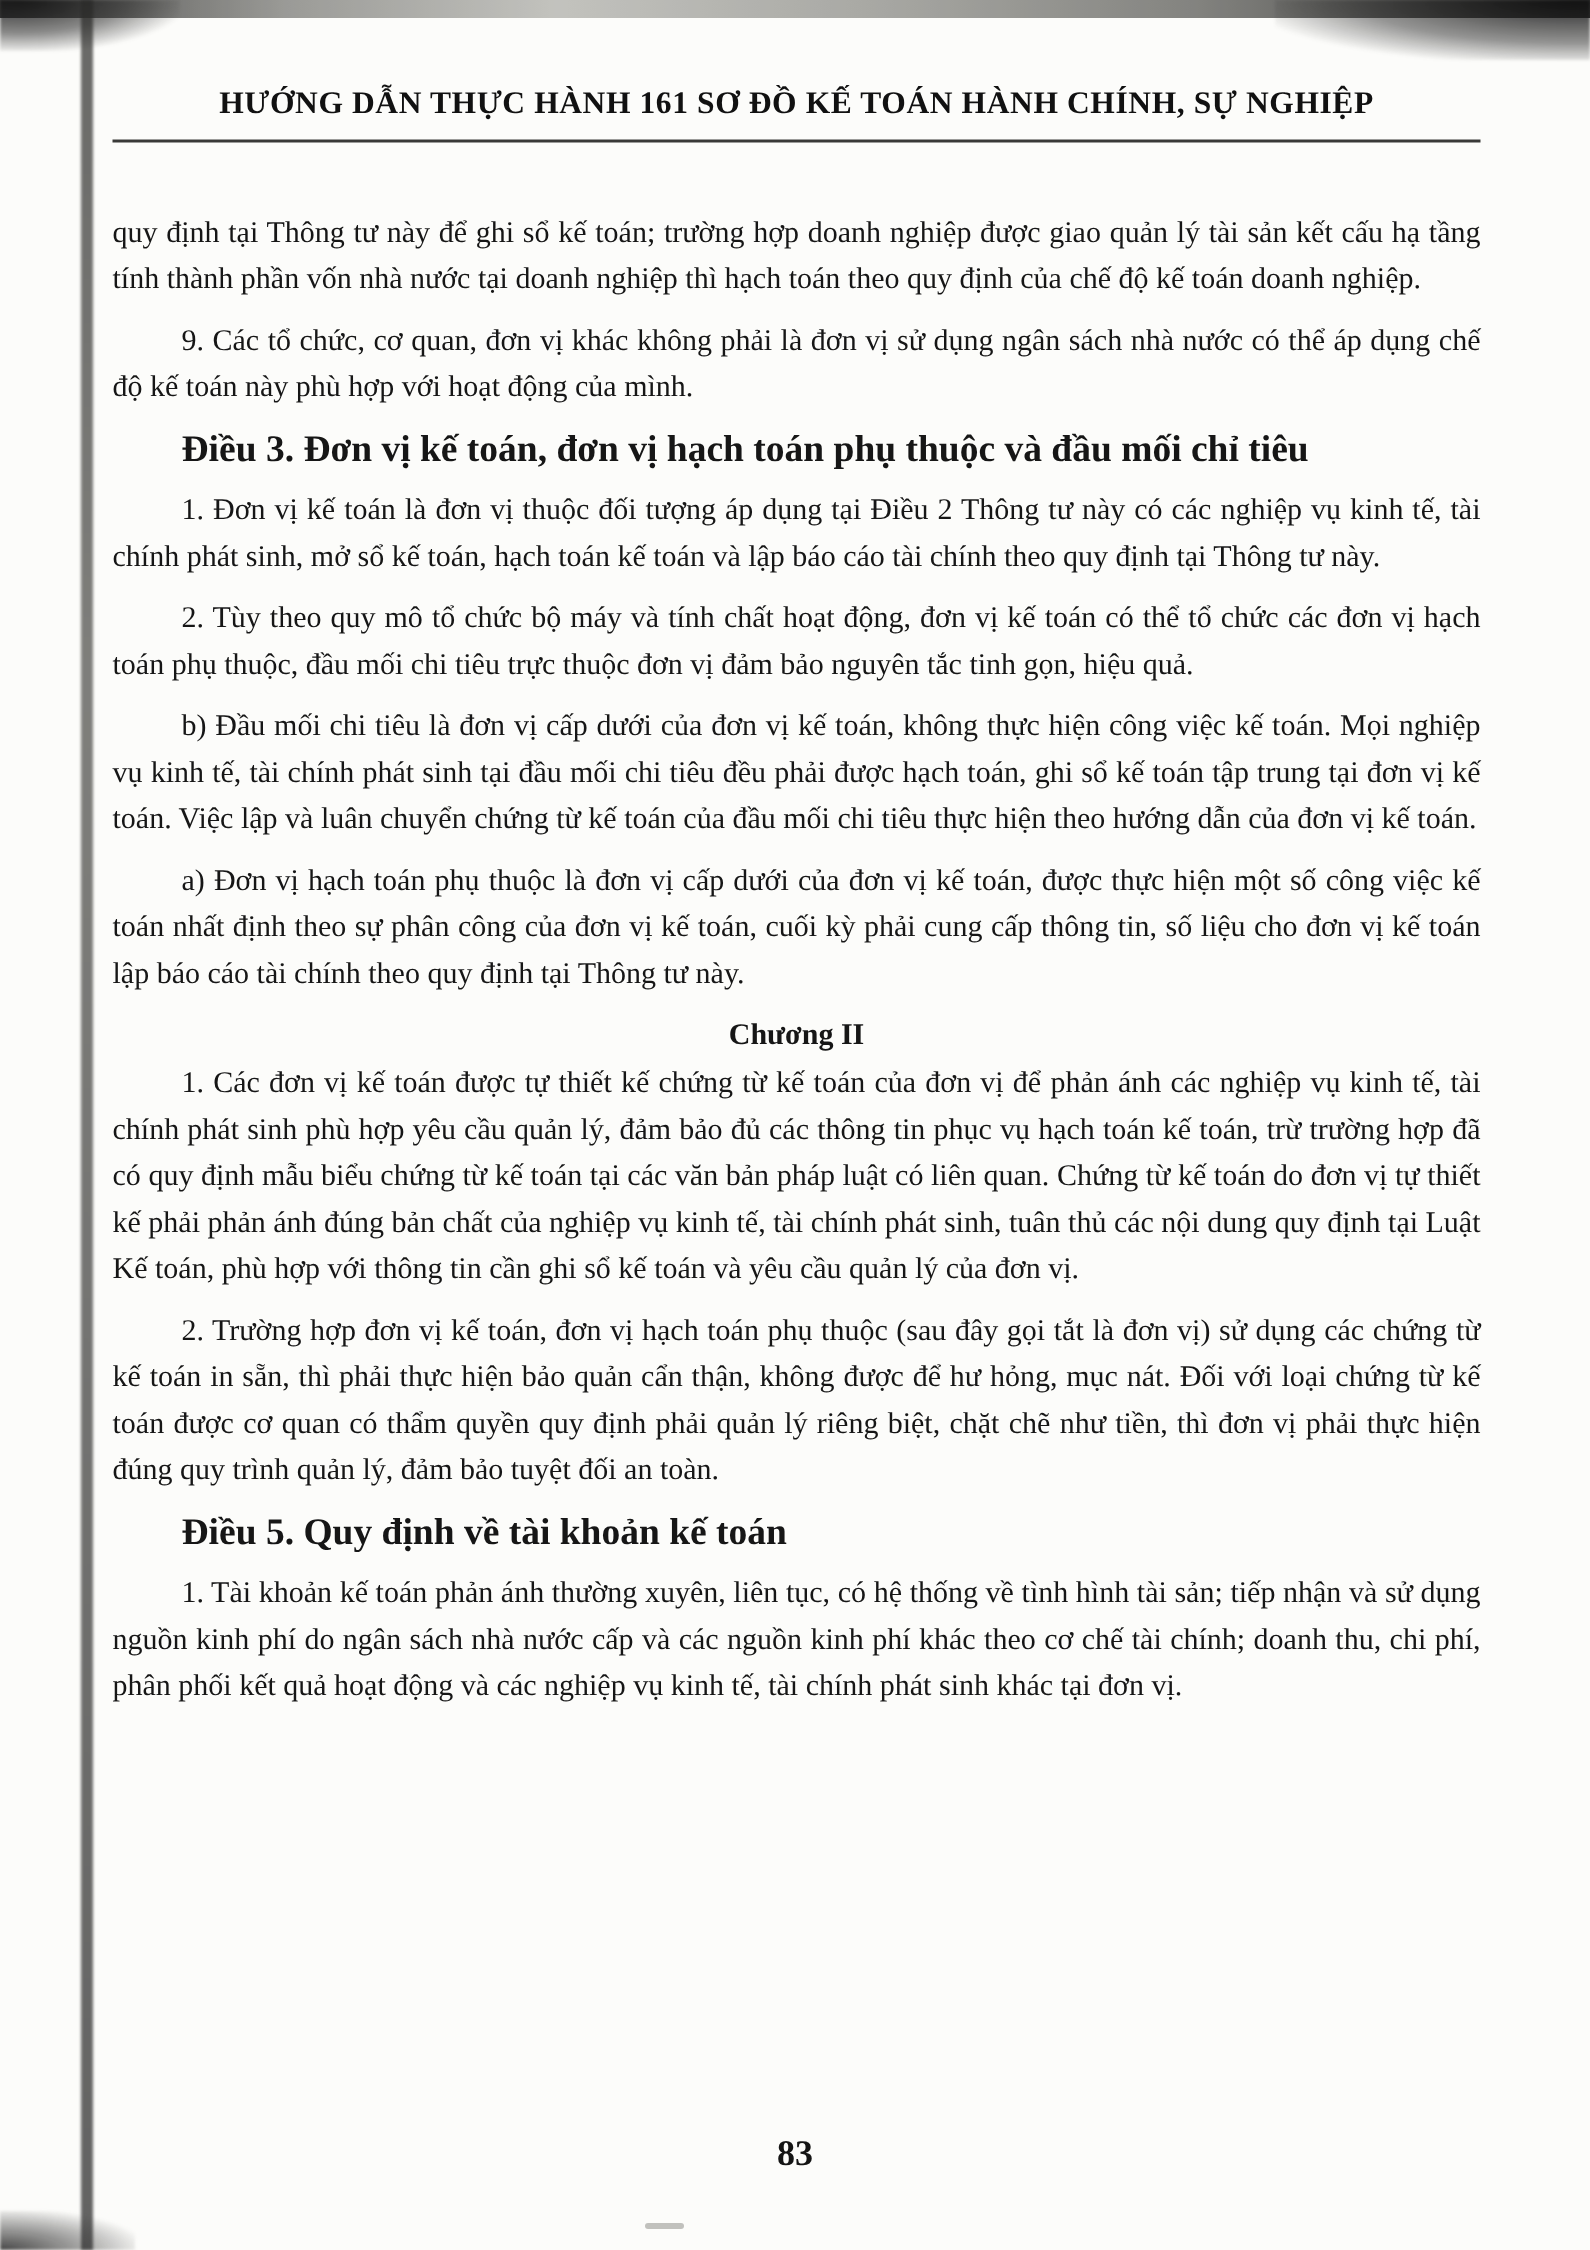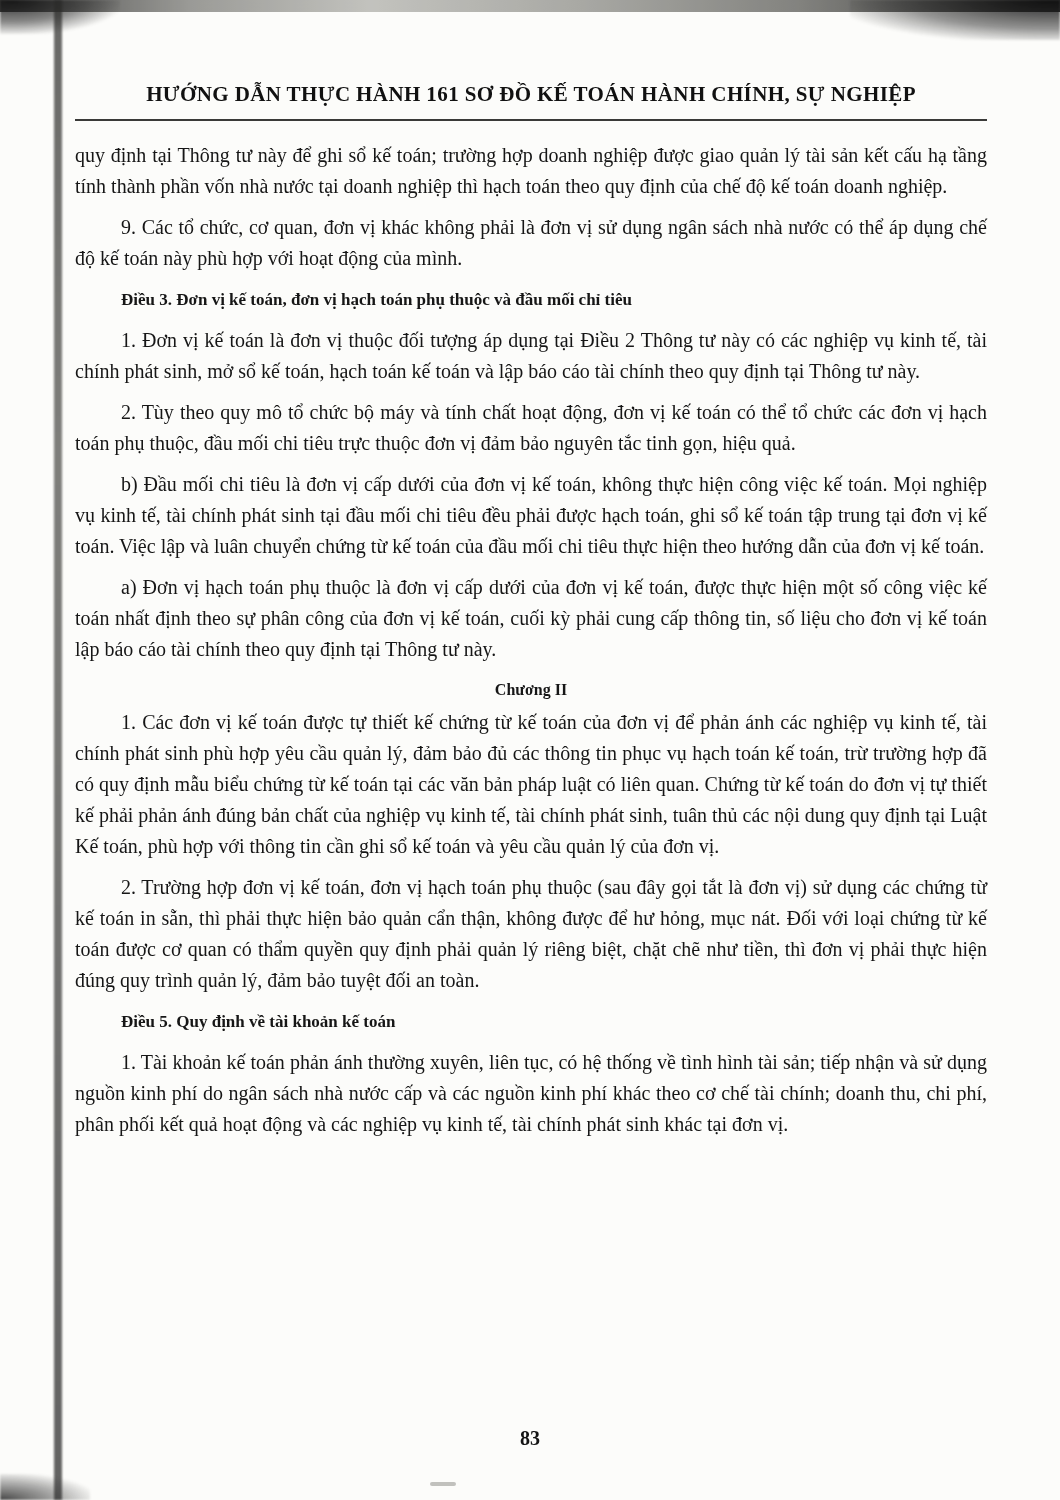"HƯỚNG DẪN THỰC HÀNH 161" .header { top: 82px -> 56px }
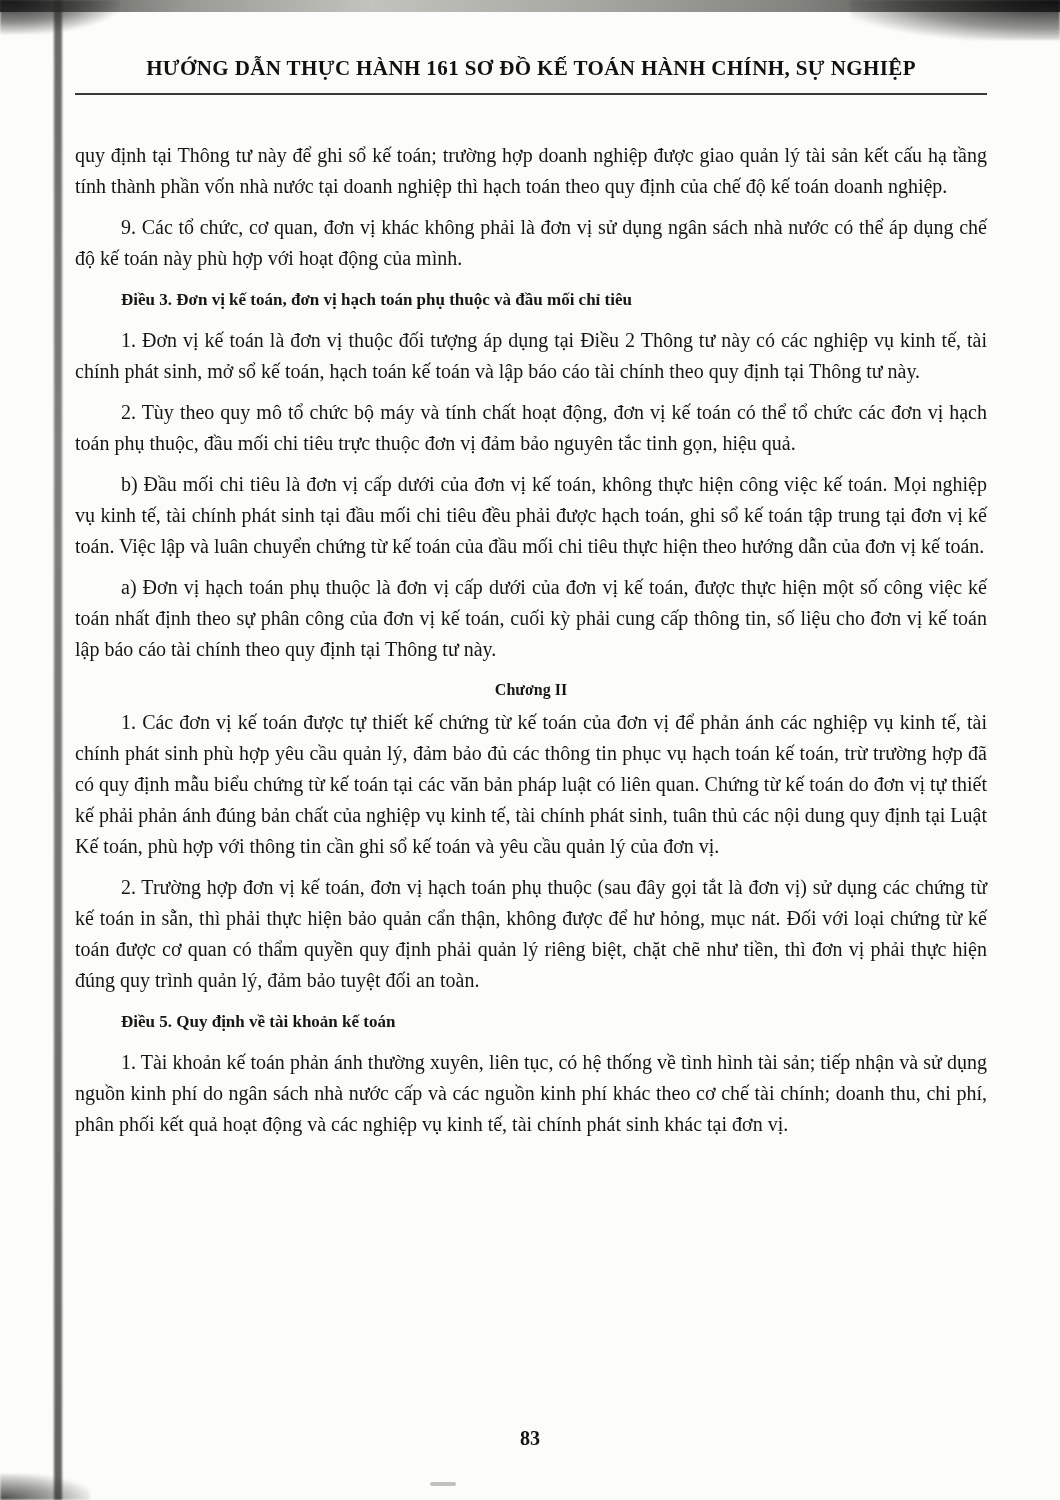"Điều 3. Đơn vị kế" .section-heading { font-size: 17px -> 25px }
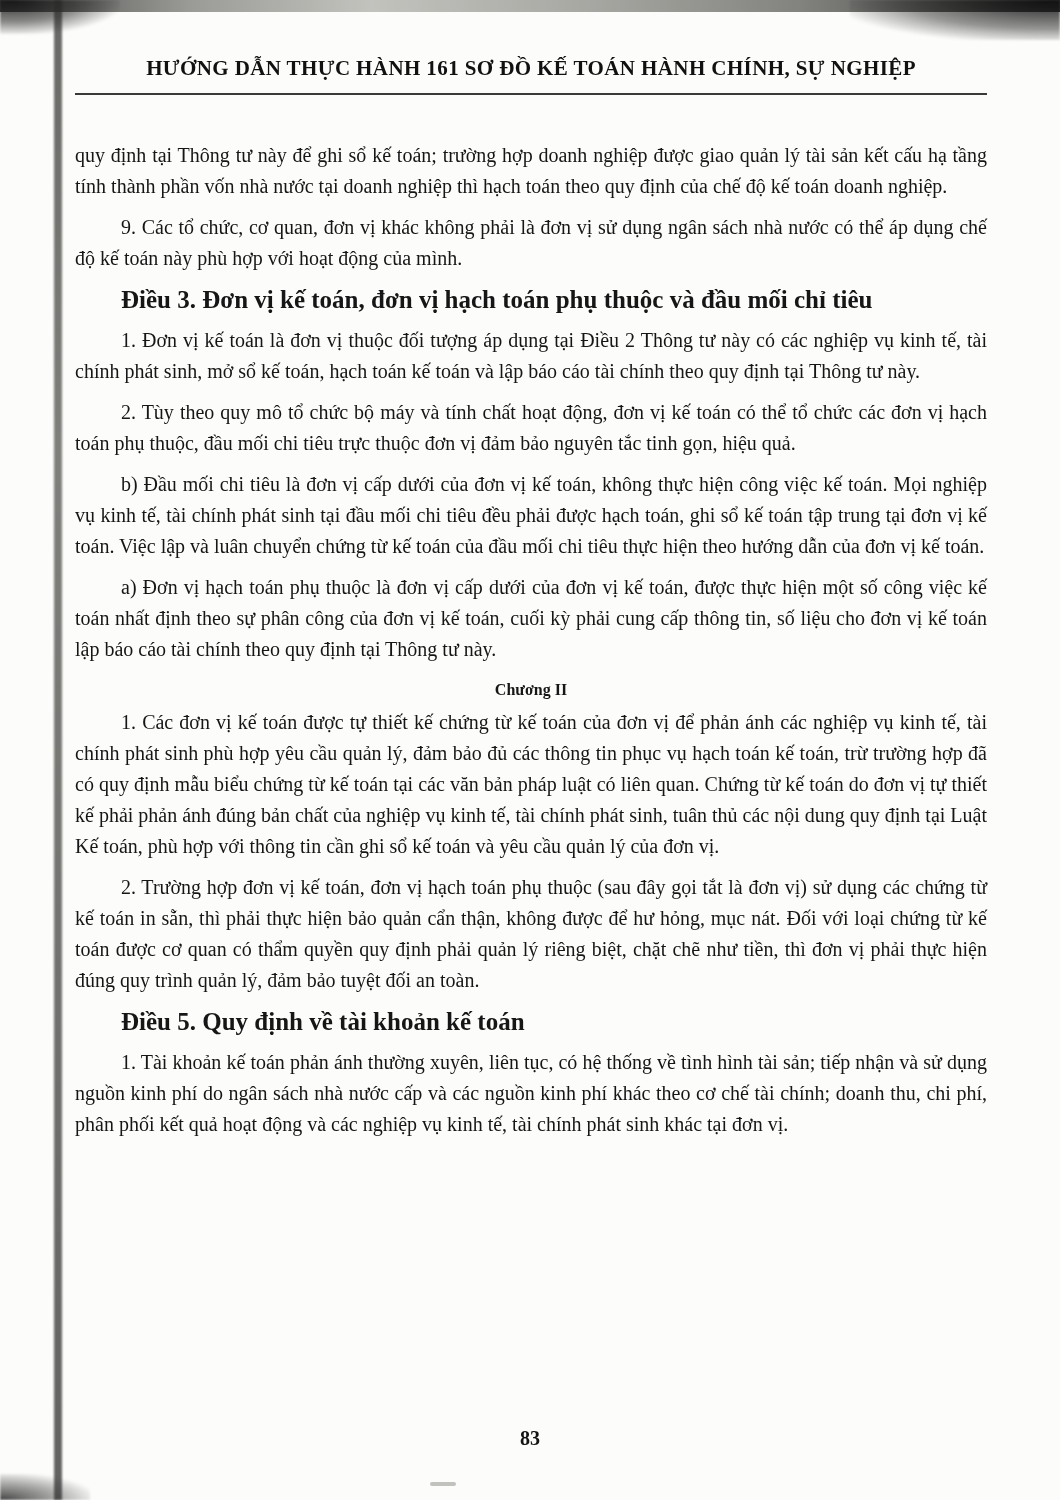"Chương II" .chapter-number { font-size: 16px -> 20px }
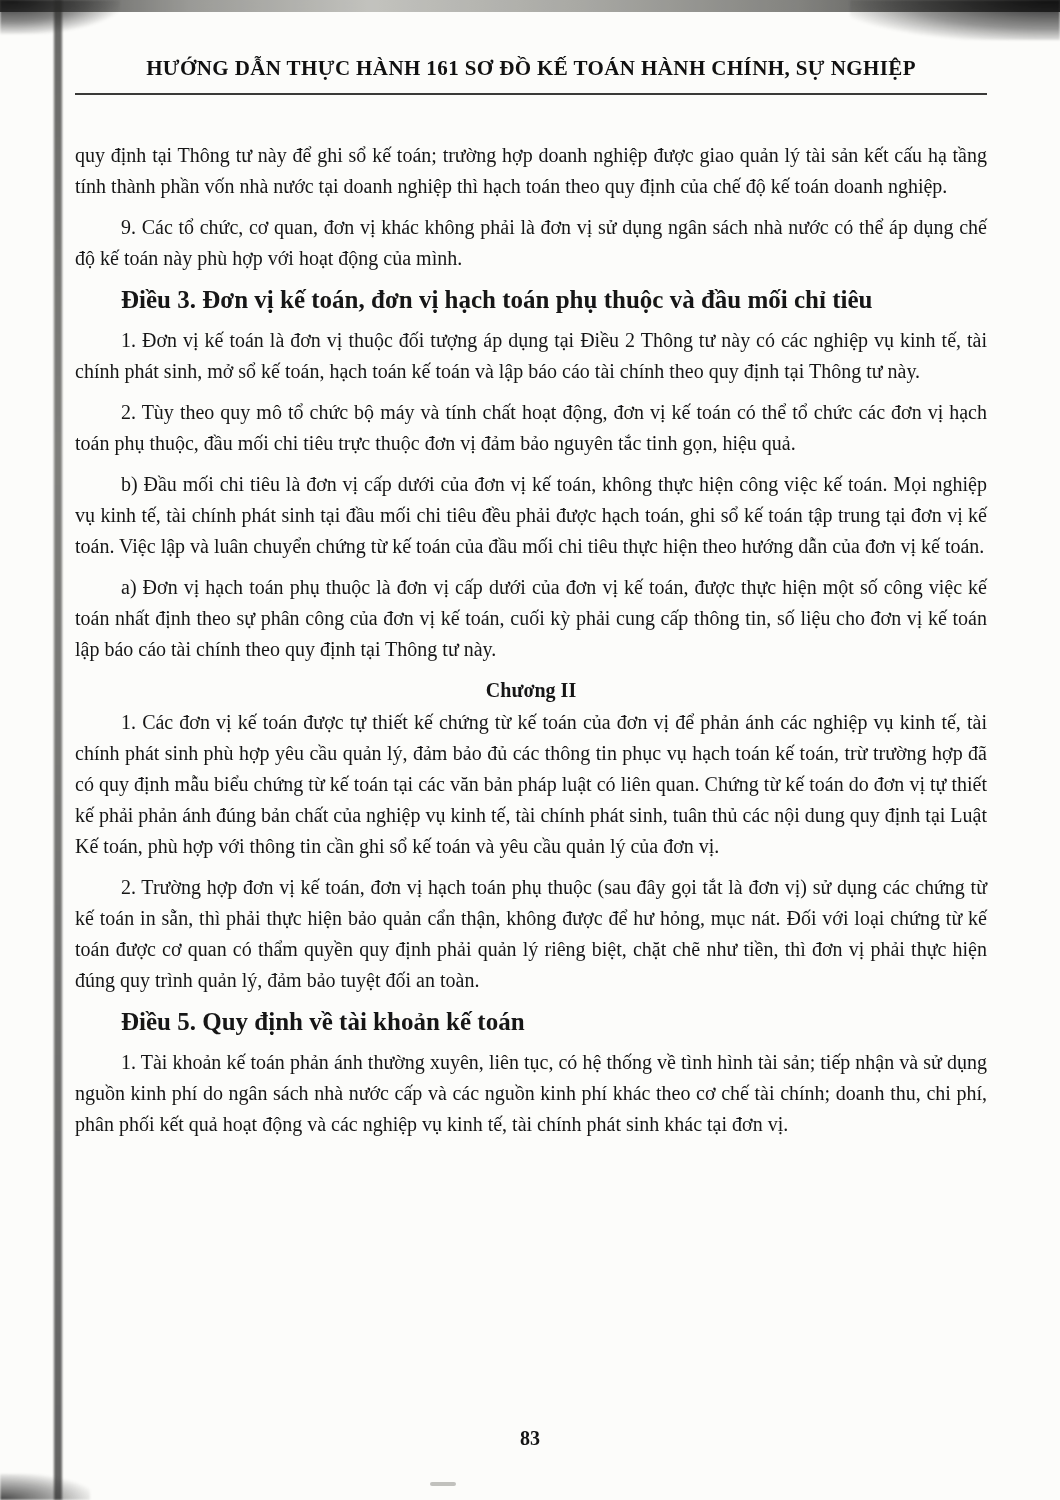"83" .page-number { font-size: 20px -> 24px }
